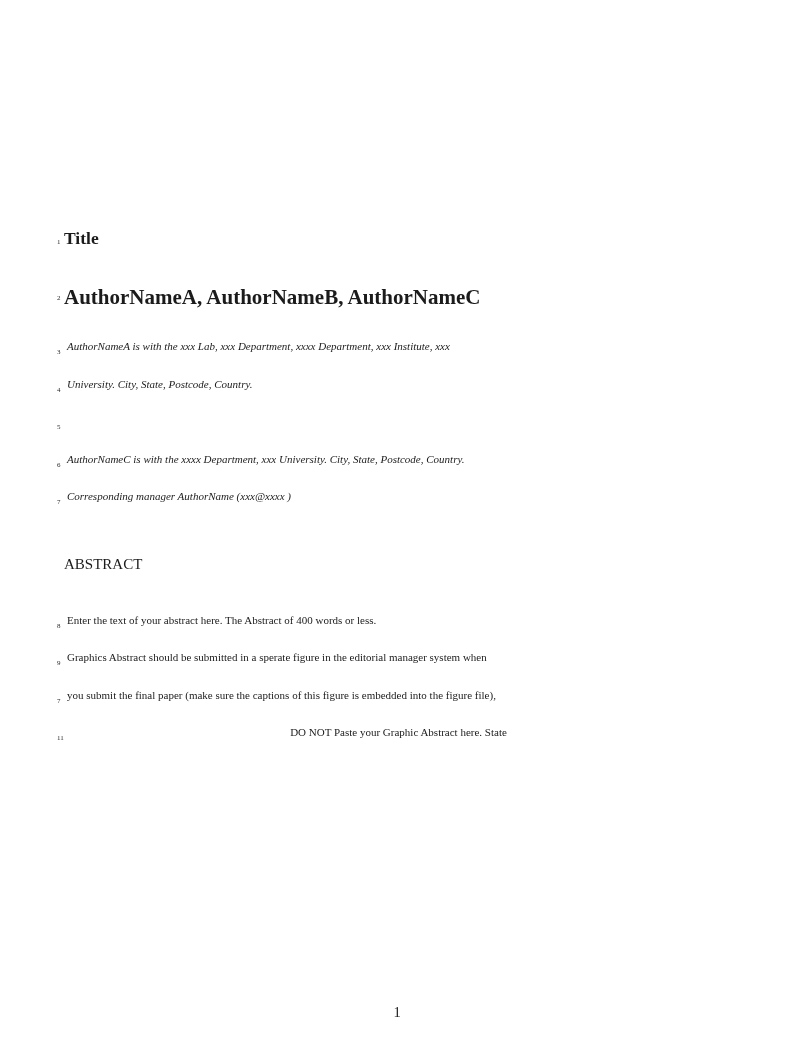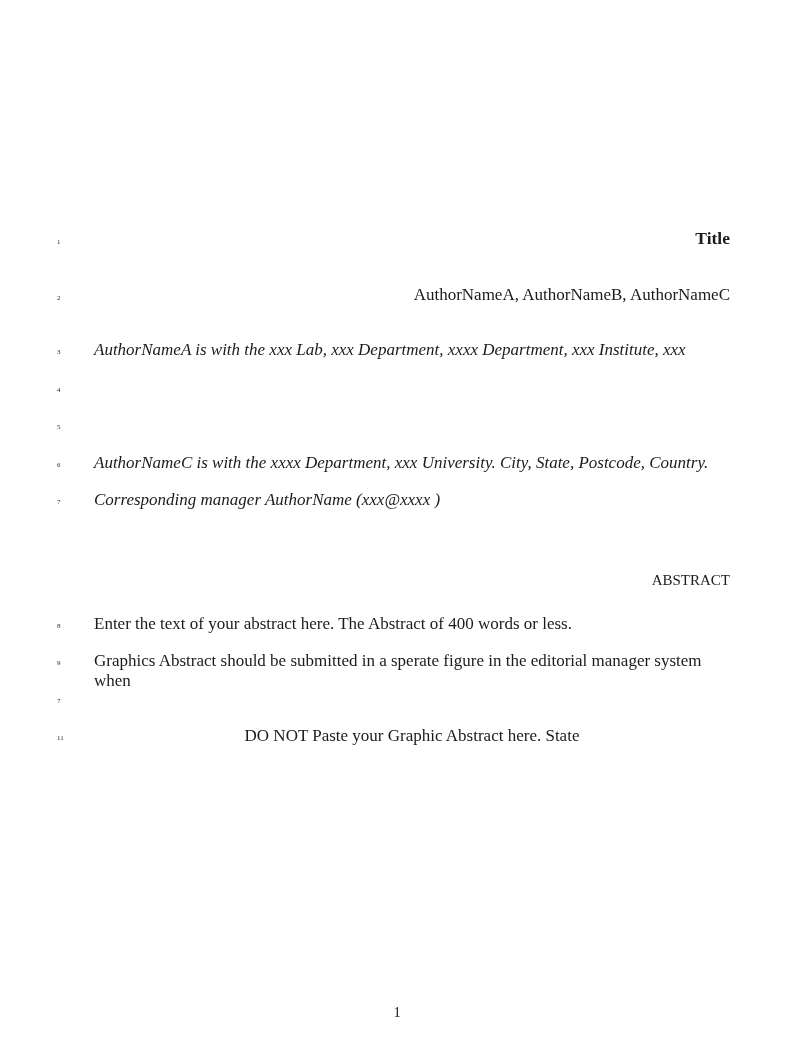"Title" .centered-text { text-align: right -> left }
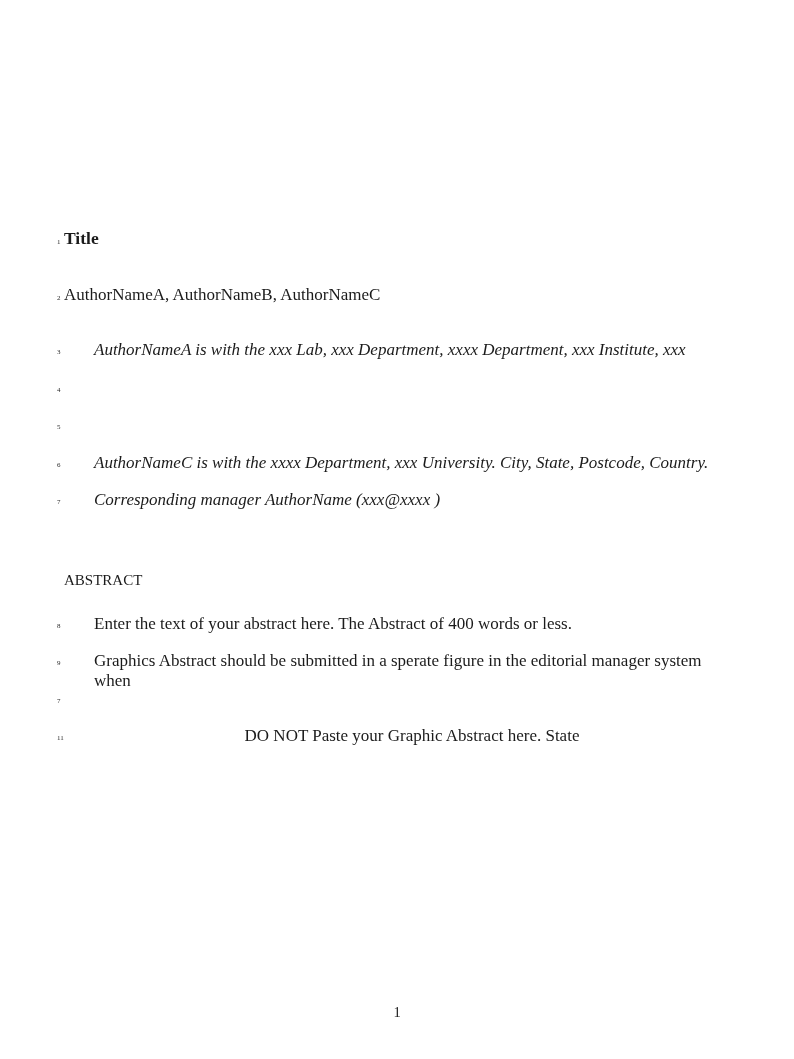"AuthorNameA, AuthorNameB, AuthorNameC" .authors-text { font-size: 17px -> 21px; font-weight: none -> bold }
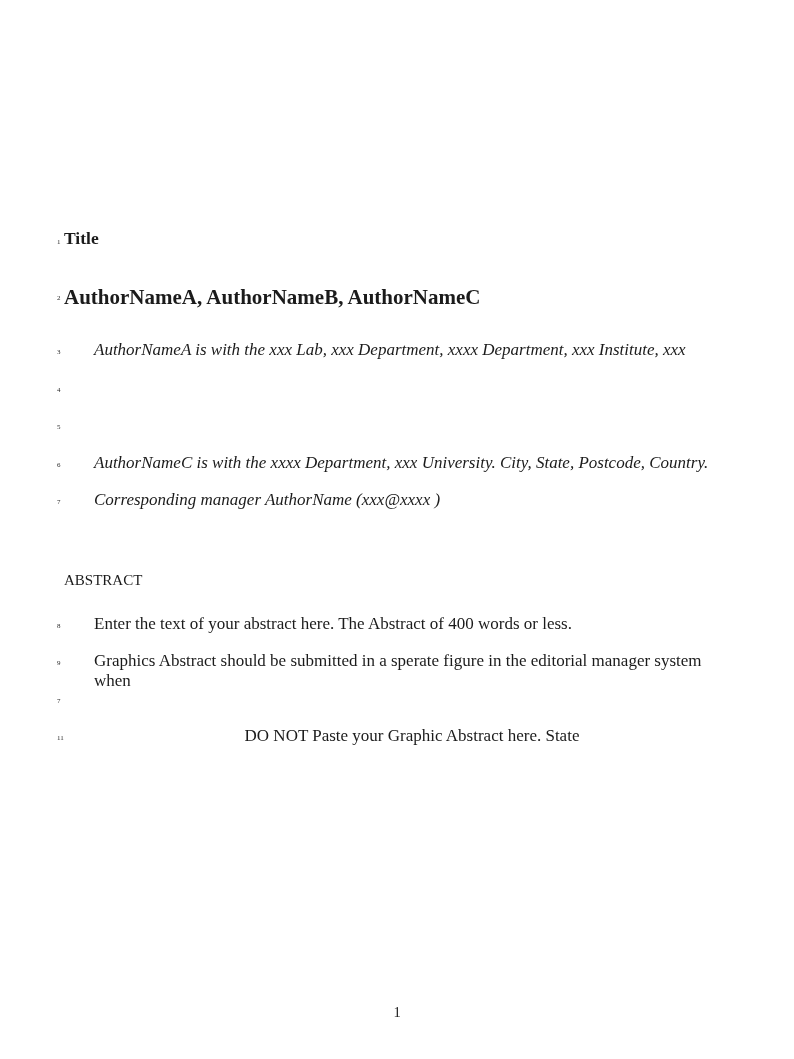"AuthorNameA is with the xxx" .body-text { font-size: 17px -> 11px; margin-left: 94px -> 67px }
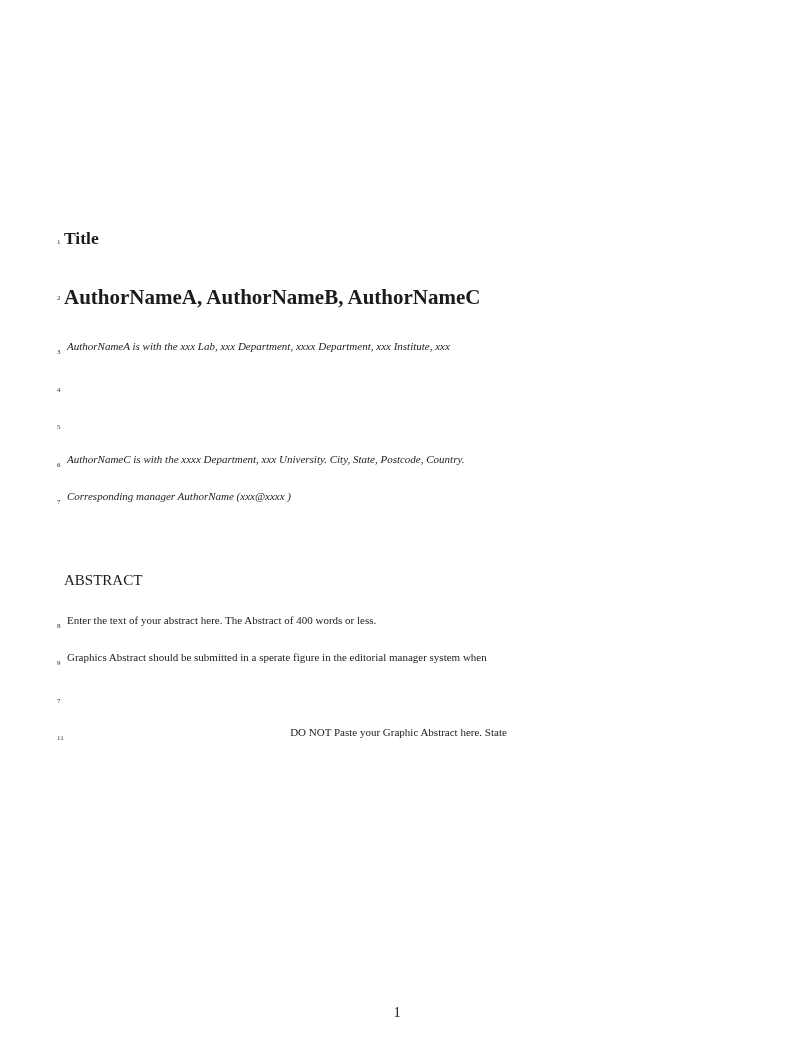"University. City, State, Postcode," span.body-text { html: none -> <span>University. City, State, Postcode, Country.</span> }
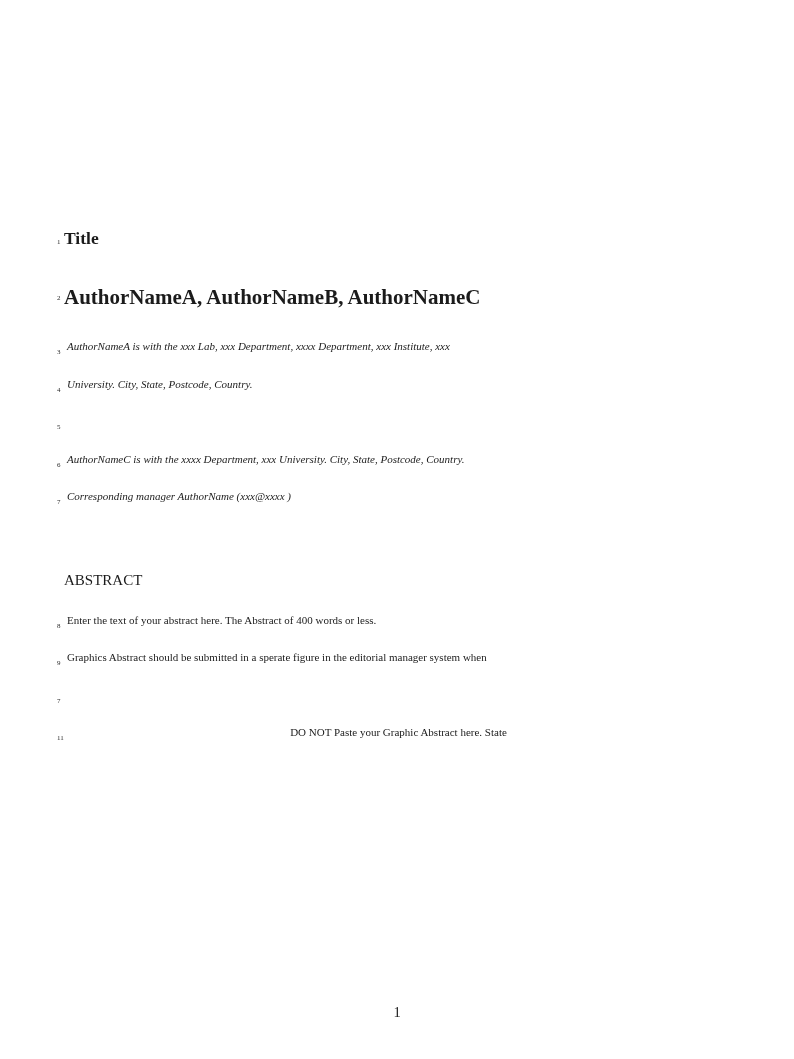"ABSTRACT" div.row { top: 572px -> 556px }
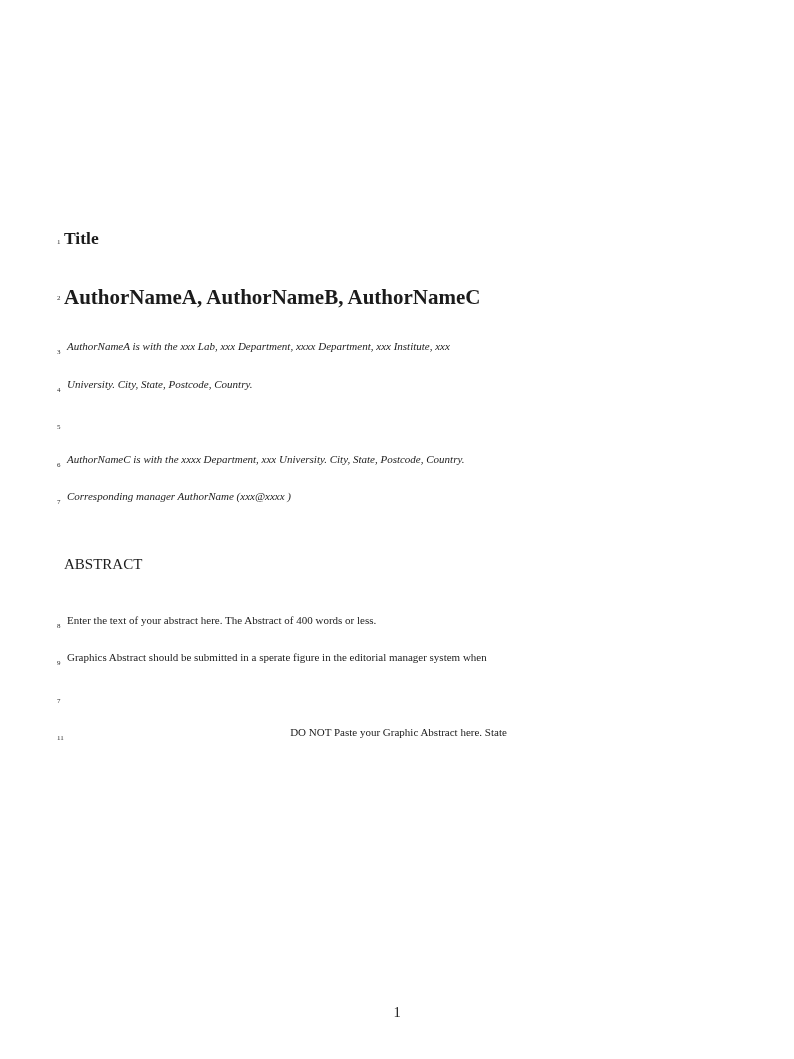"you submit the final paper" span.body-text { html: none -> <span>you submit the final paper (make sure the captions of this figure is embedded into the figure file),</span> }
